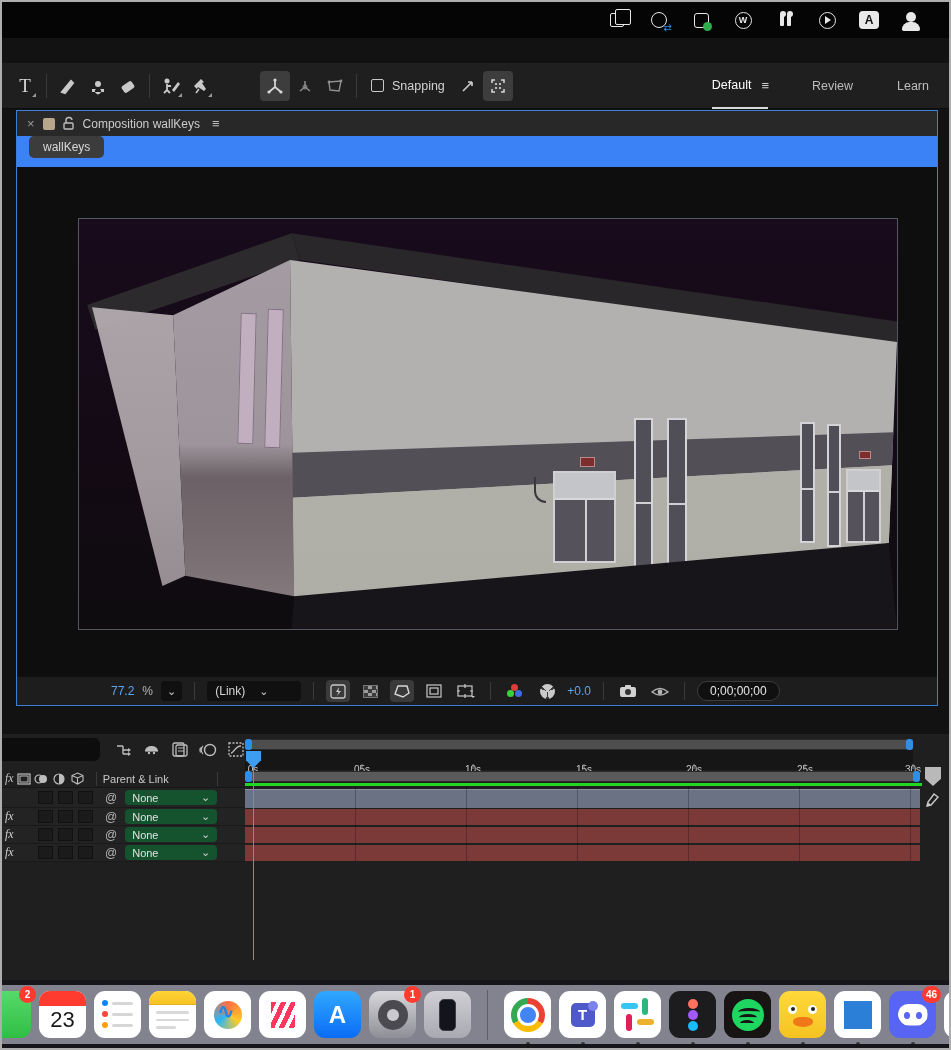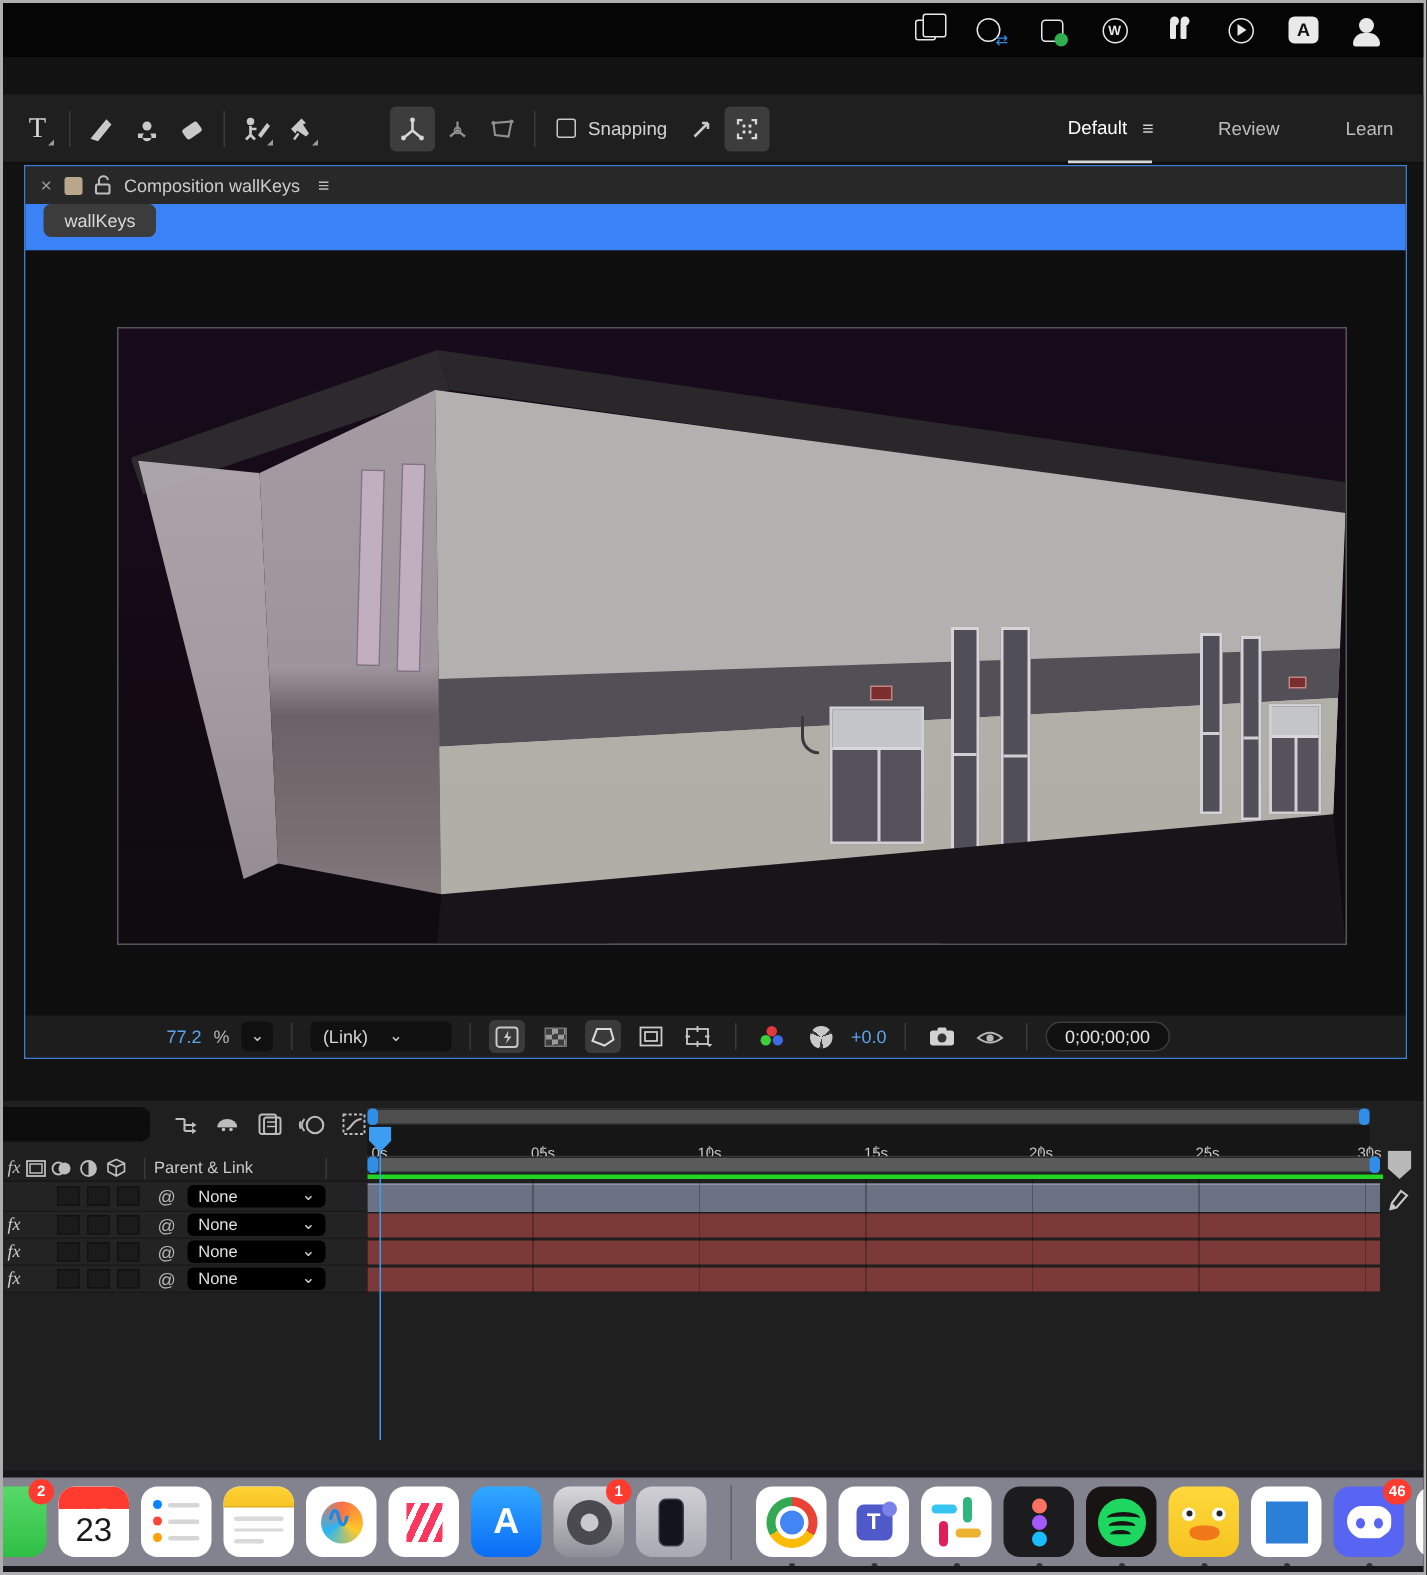"None" .none-dd { background: #000000 -> #14532d }
